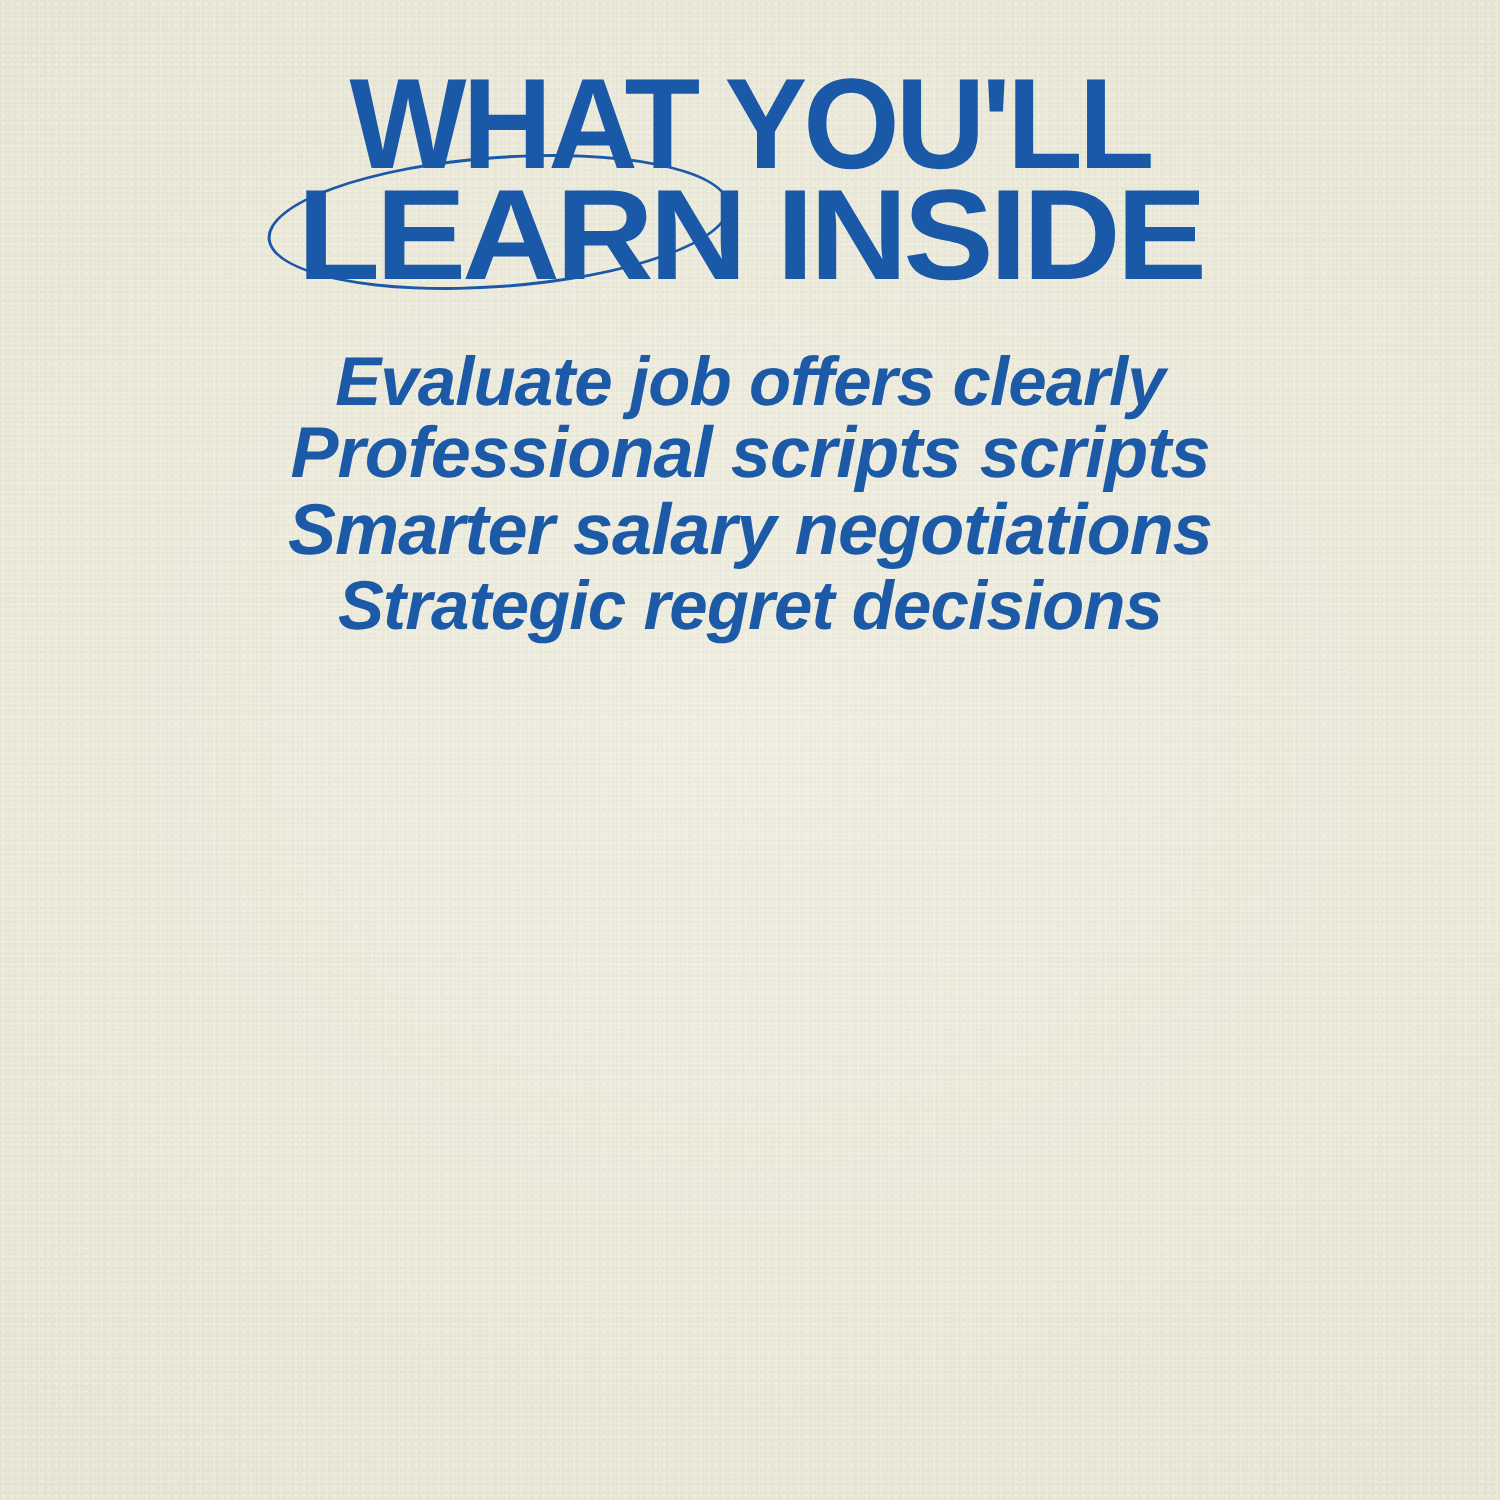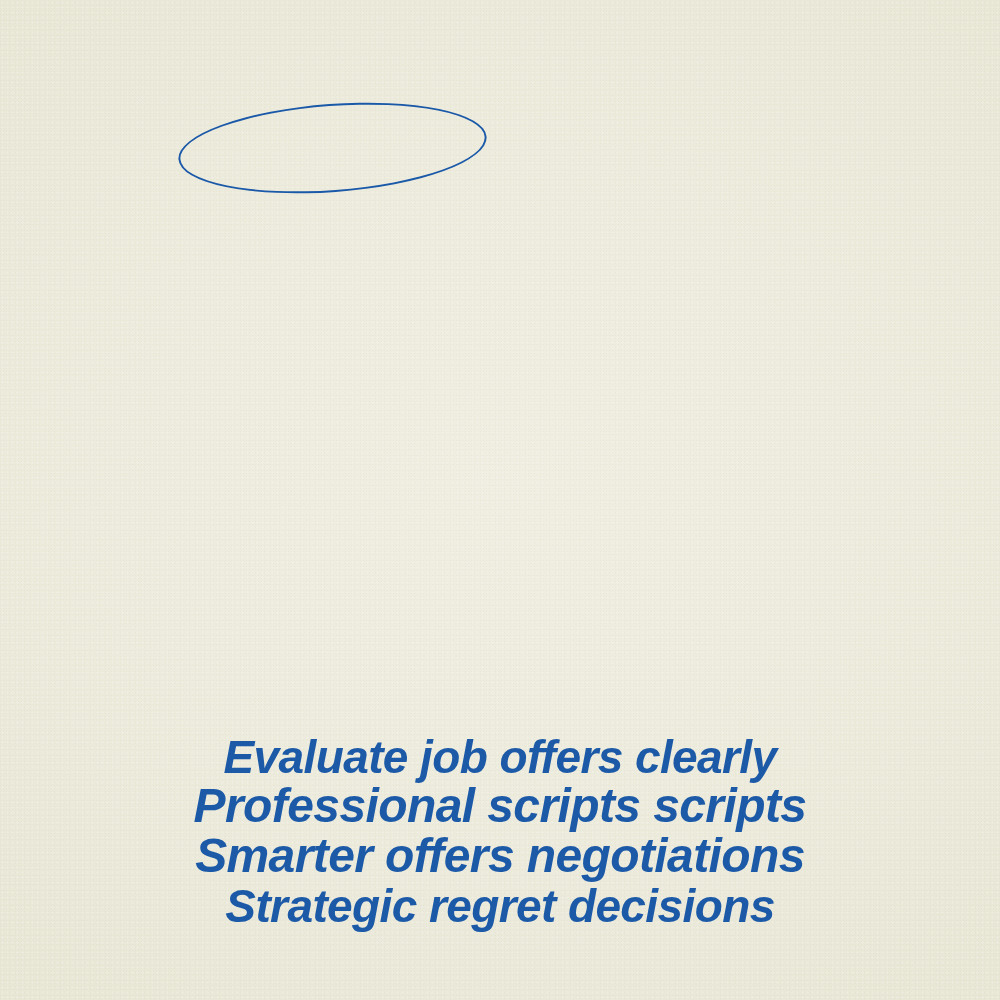"WHAT YOU'LL" div { html: none -> <div> <span>WHAT YOU'LL</span> <span>LEARN INSIDE</span> </div> }
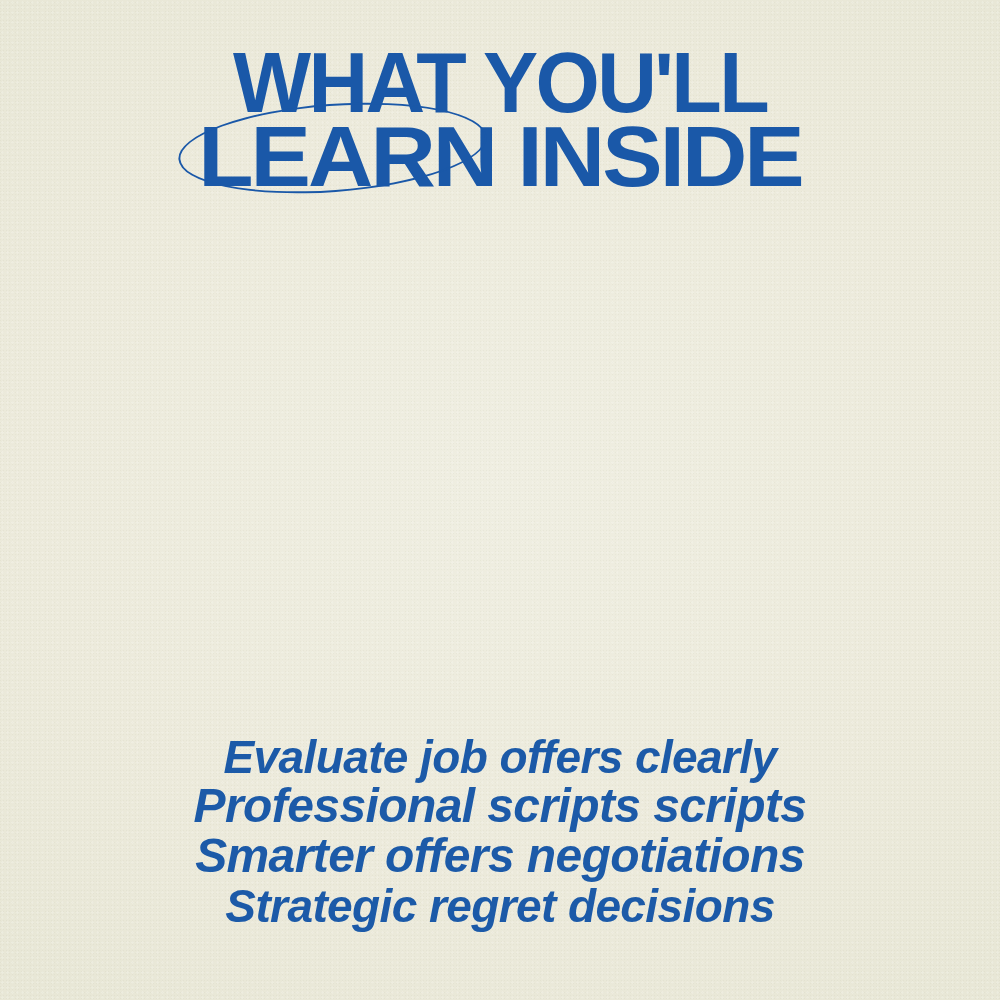"Evaluate job offers clearly" #benefits { justify-content: flex-end -> flex-start }
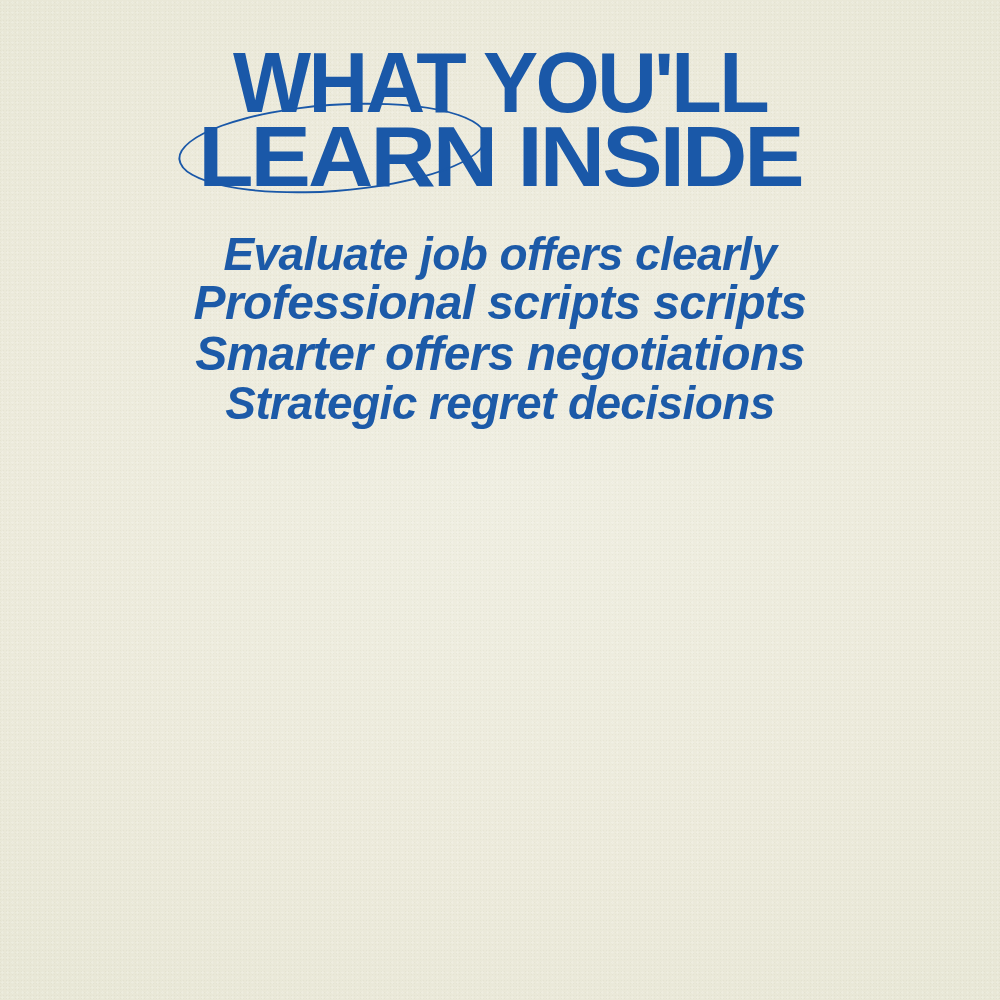"Smarter offers negotiations" span.benefit { text: offers -> salary }
